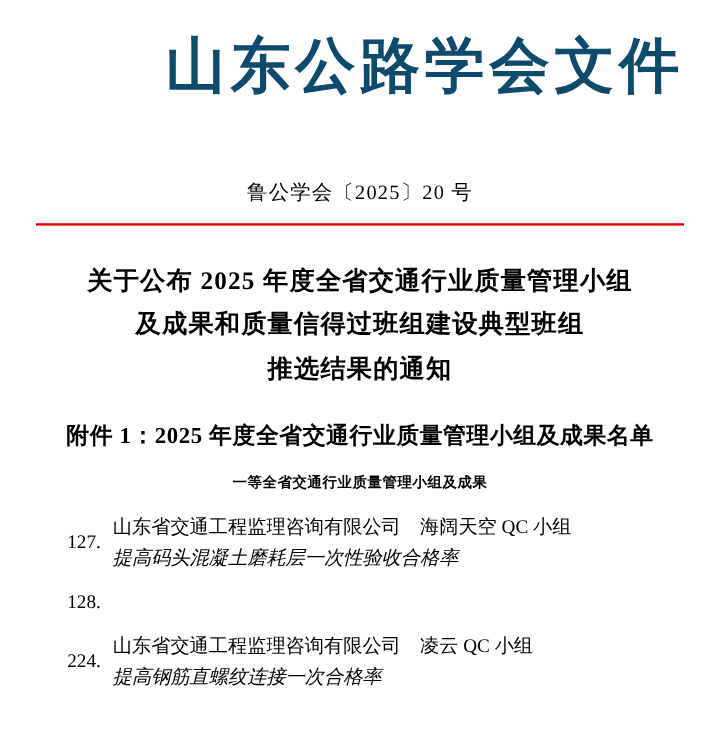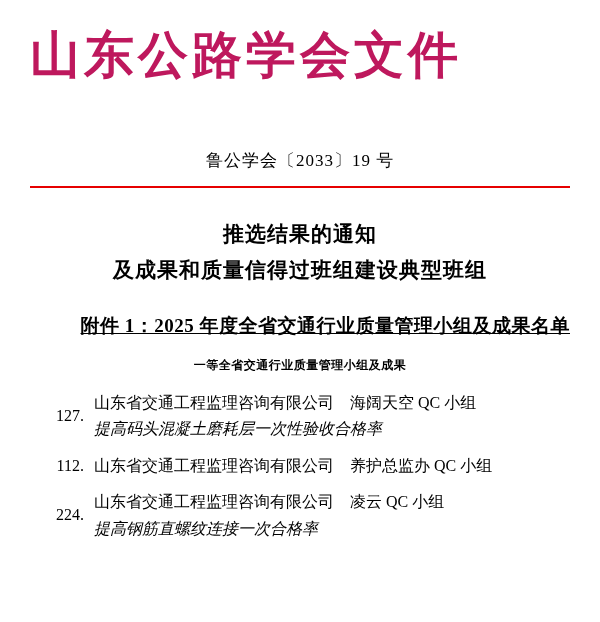"山东公路学会文件" .doc-title { color: #be185d -> #0c4a6e; text-align: left -> right }
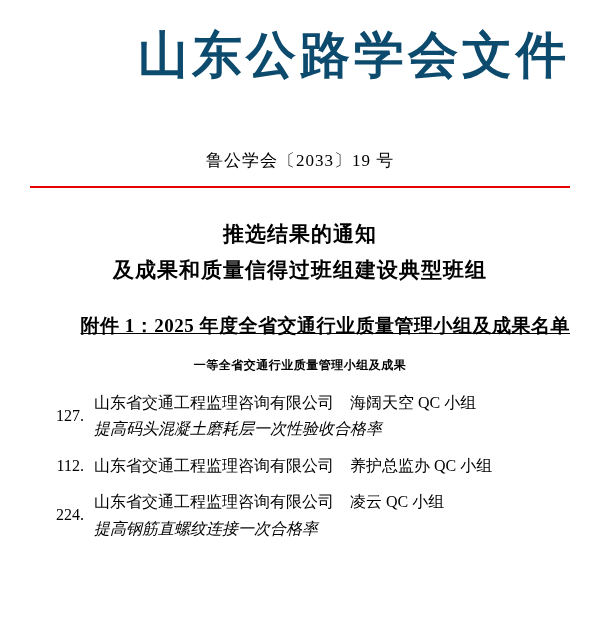"鲁公学会〔2033〕19 号" div.doc-number { text: 2033〕19 -> 2025〕20 }
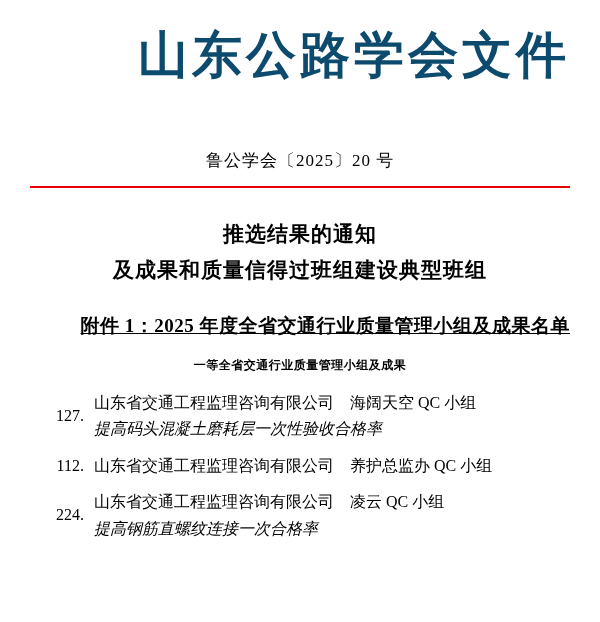"关于公布 2025 年度全省交通行业质量管理小组" span.line { html: none -> <span>关于公布 2025 年度全省交通行业质量管理小组</span> }
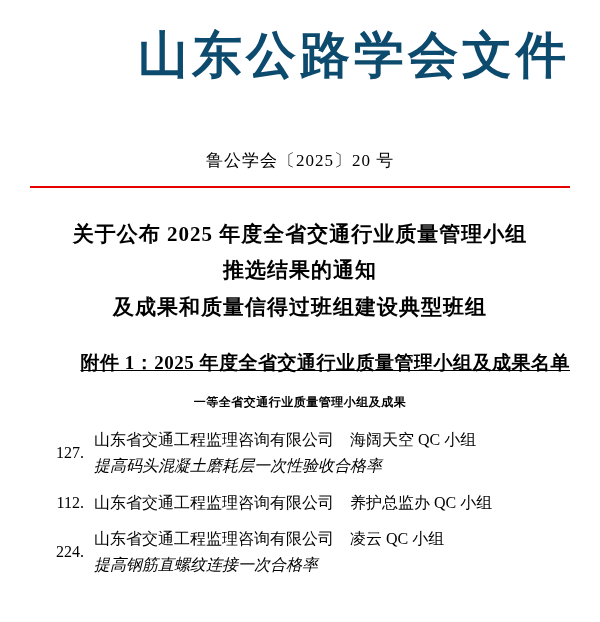"推选结果的通知" span.line { order: before "及成果和质量信得过班组建设典型班组" -> after "及成果和质量信得过班组建设典型班组" }
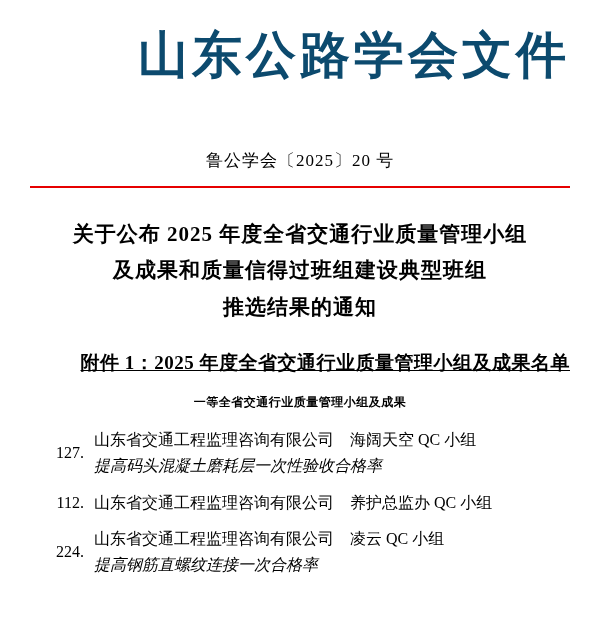"附件 1：2025 年度全省交通行业质量管理小组及成果名单" .attachment-title { text-align: right -> center; text-decoration: underline -> none }
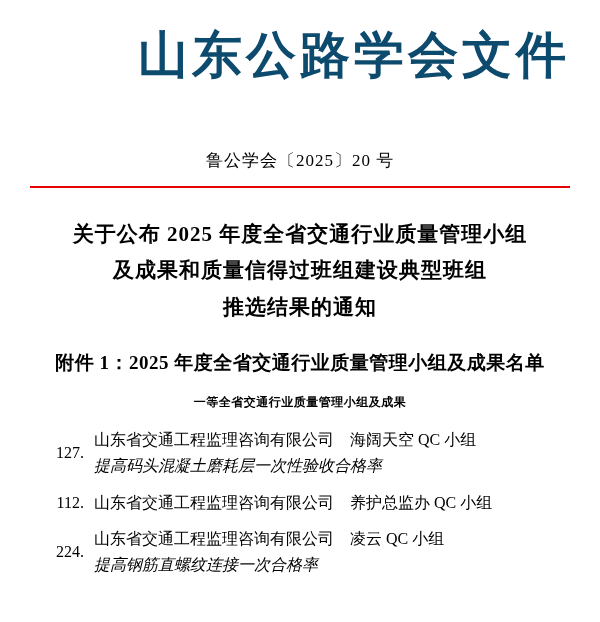"112." div.entry-num { text: 112 -> 128 }
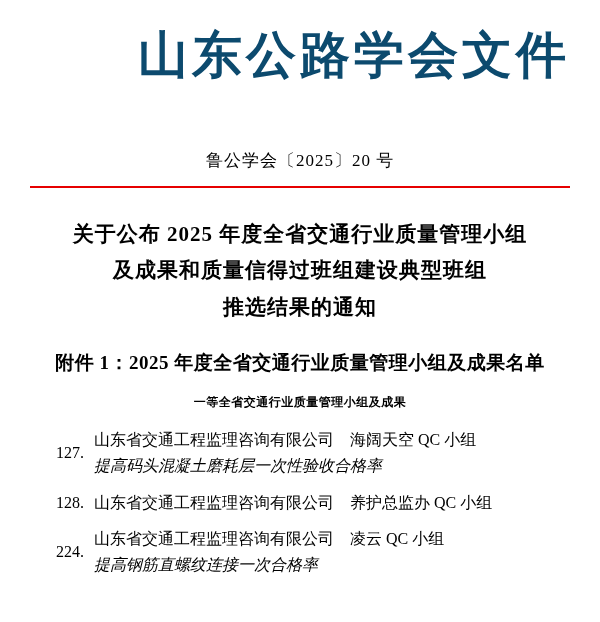"山东省交通工程监理咨询有限公司 养护总监办 QC 小组" span.entry-line1 { html: <span> <span>山东省交通工程监理咨询有限公司</span><span>养护总监办 QC 小组</span> </span> -> none }
